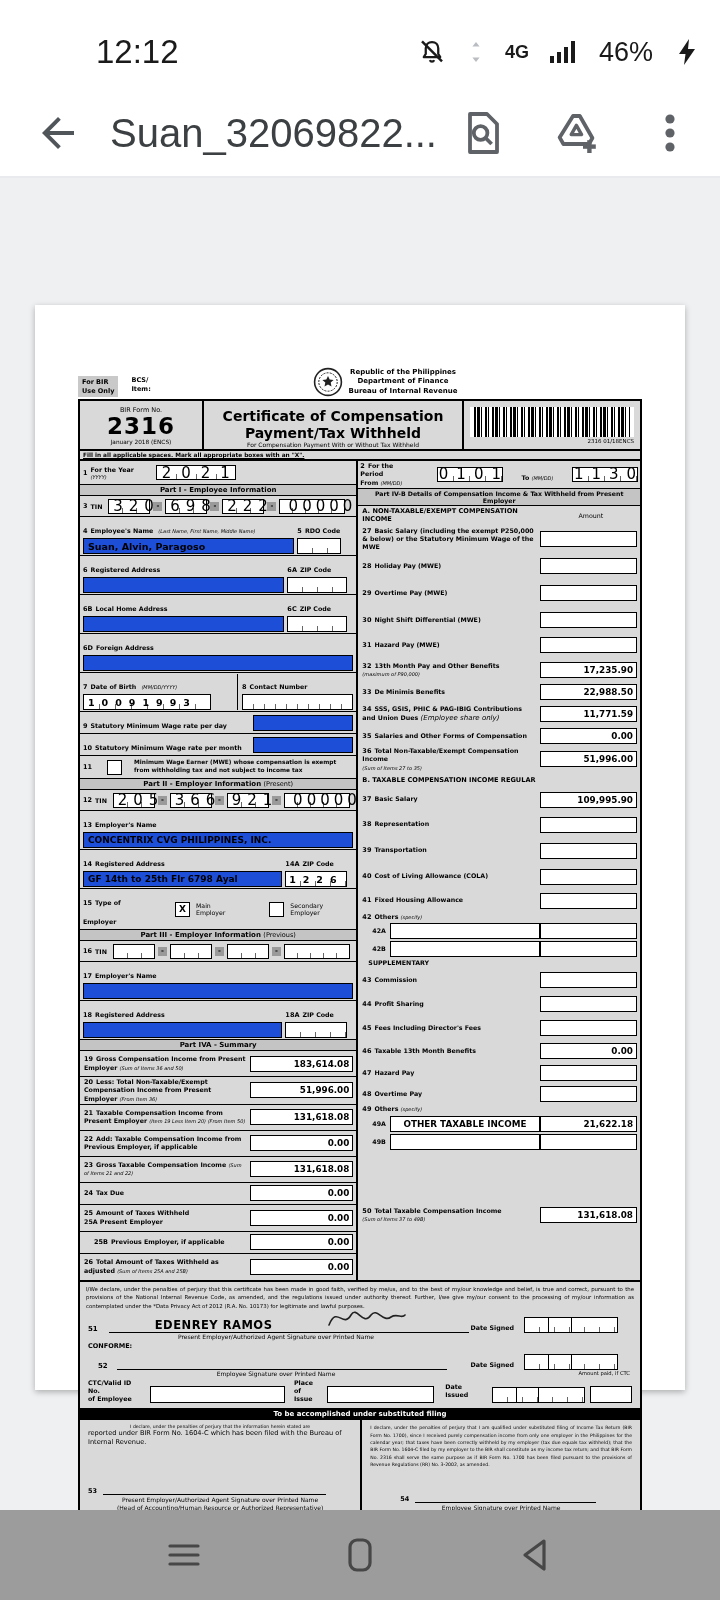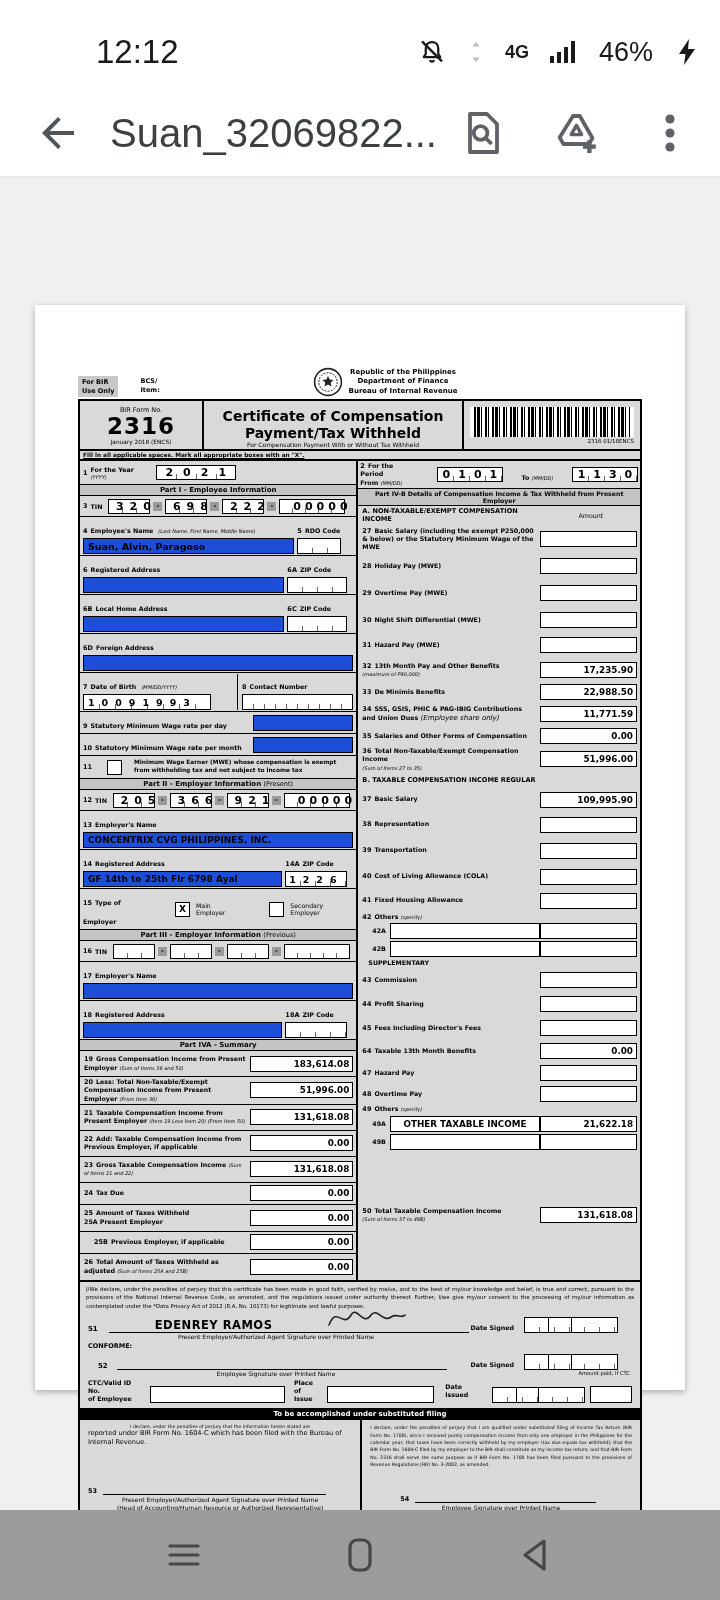"For BIR" .pre-left { align-items: center -> flex-start; gap: 22px -> 13px }
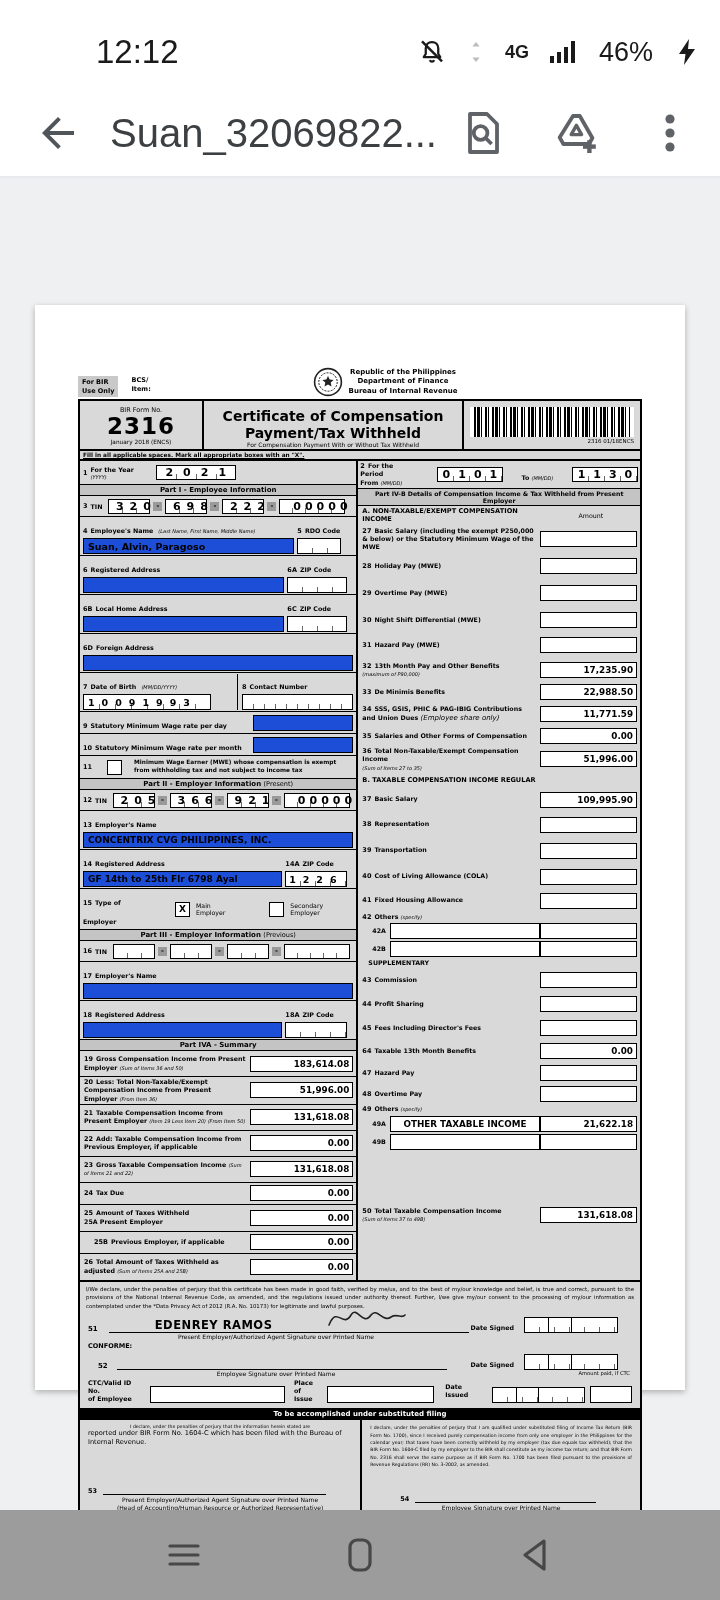"2021" .tb { font-size: 11px -> 15px; font-weight: bold -> normal }
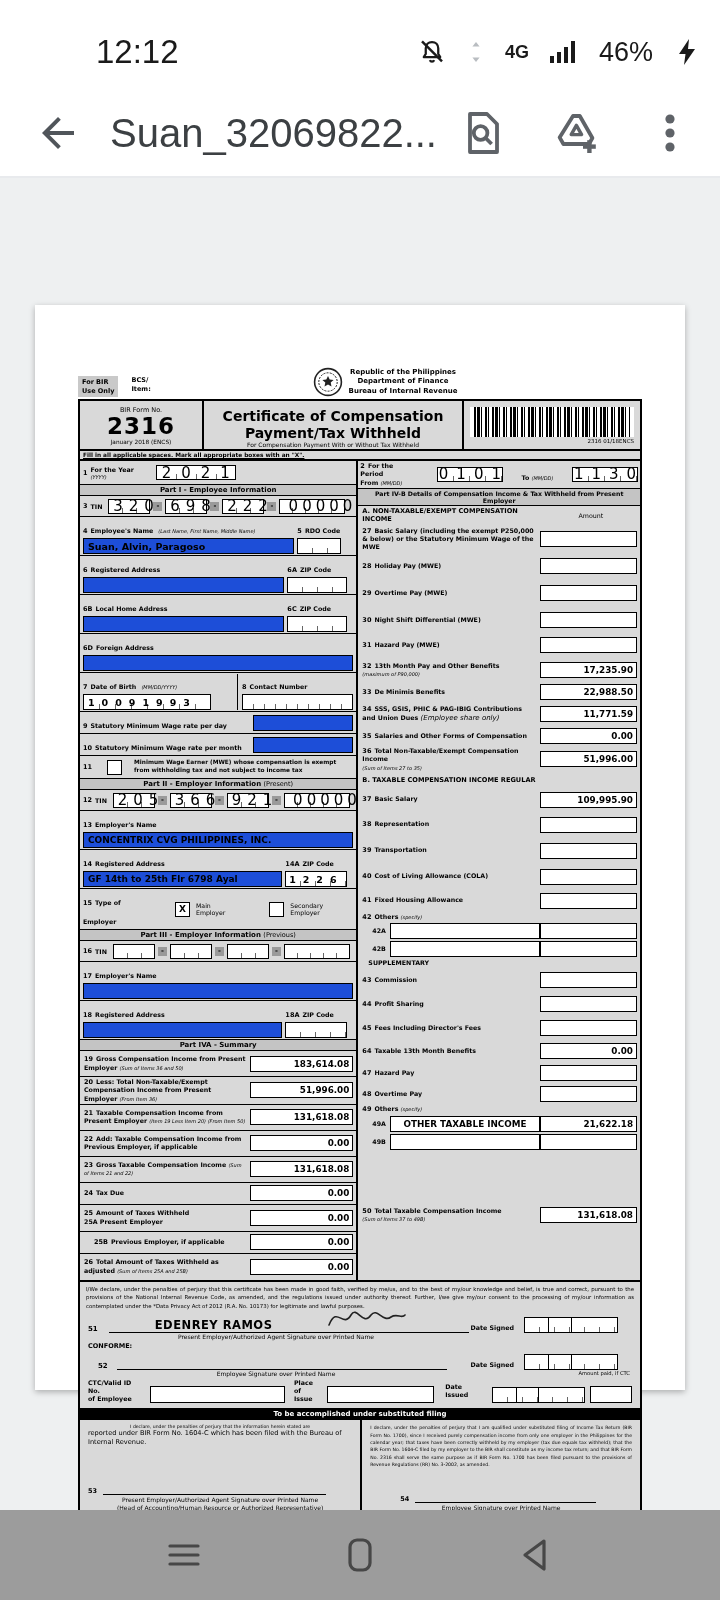"64" span.num { text: 64 -> 46 }
